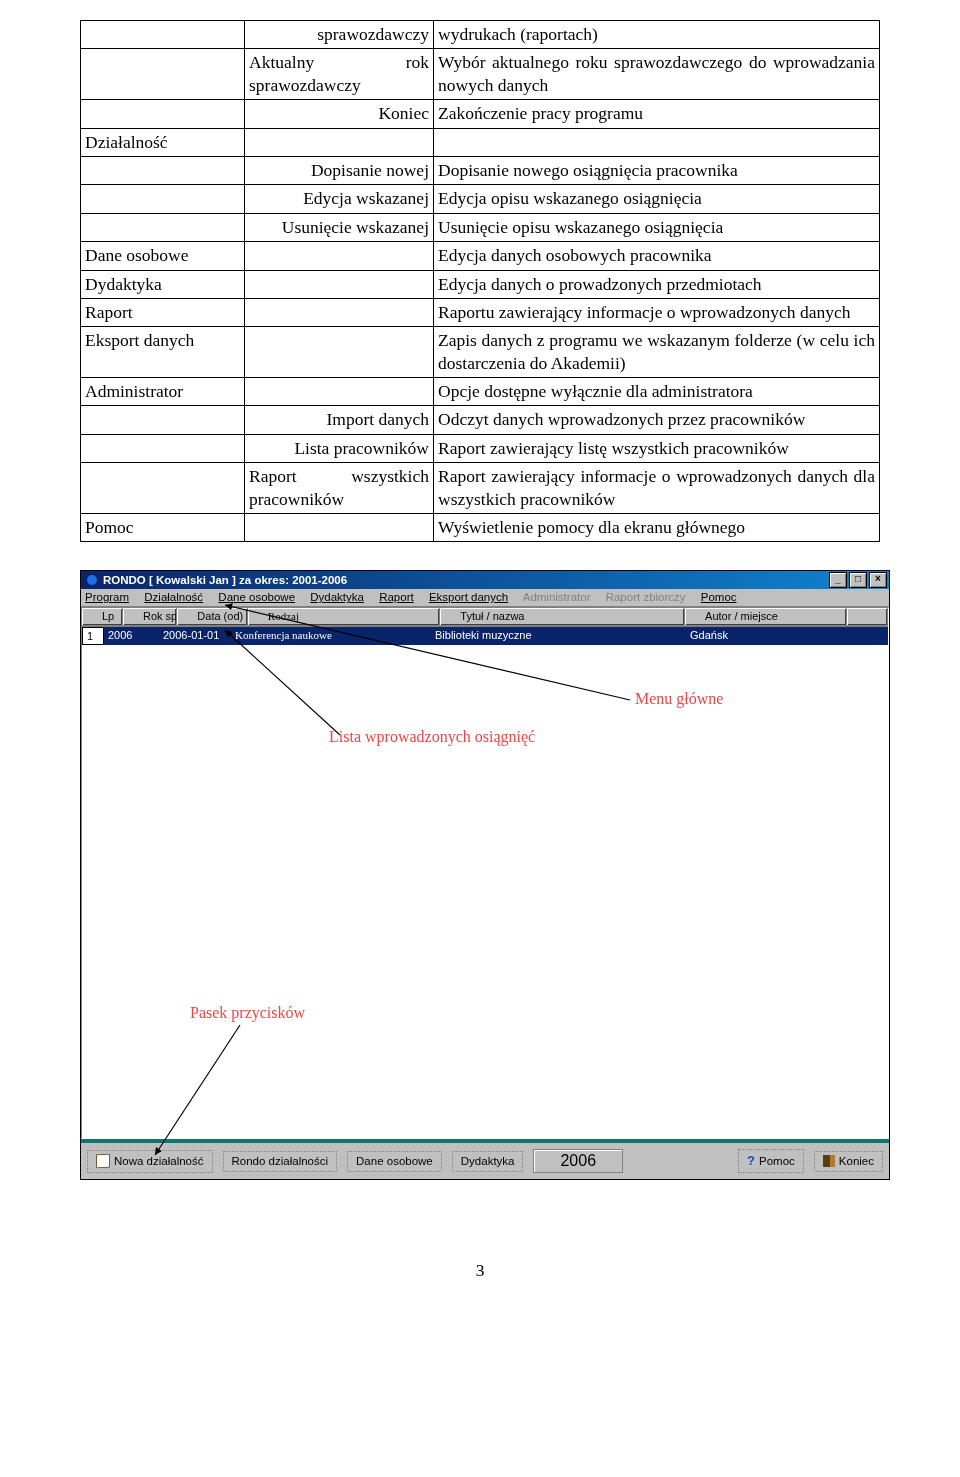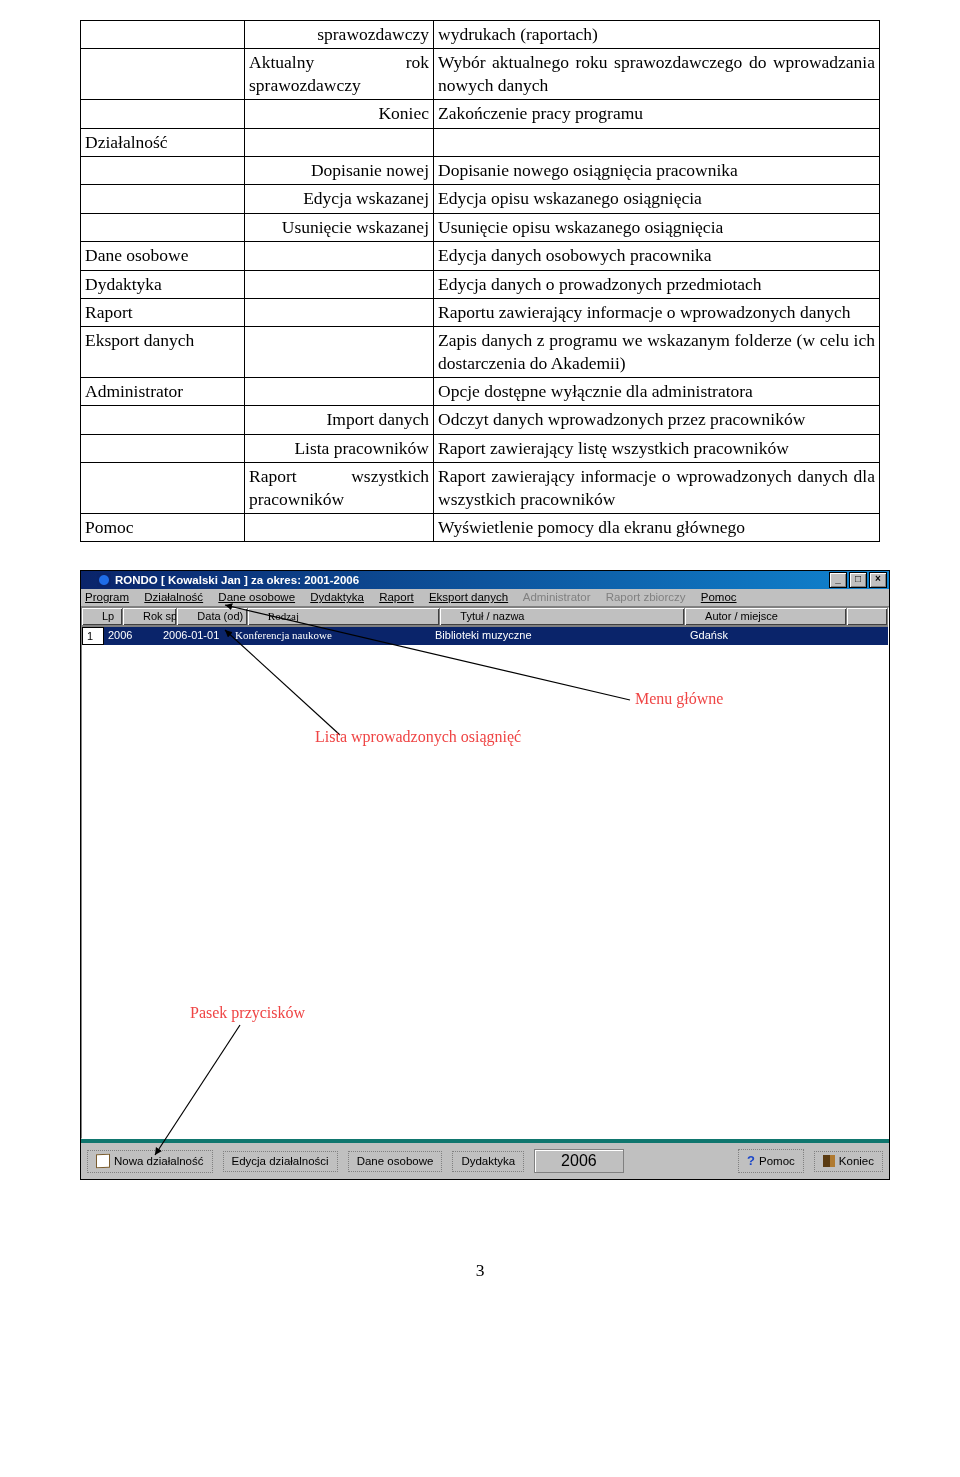"RONDO [ Kowalski Jan ]" .titlebar { padding: 0 2px 0 16px -> 0 2px 0 4px }
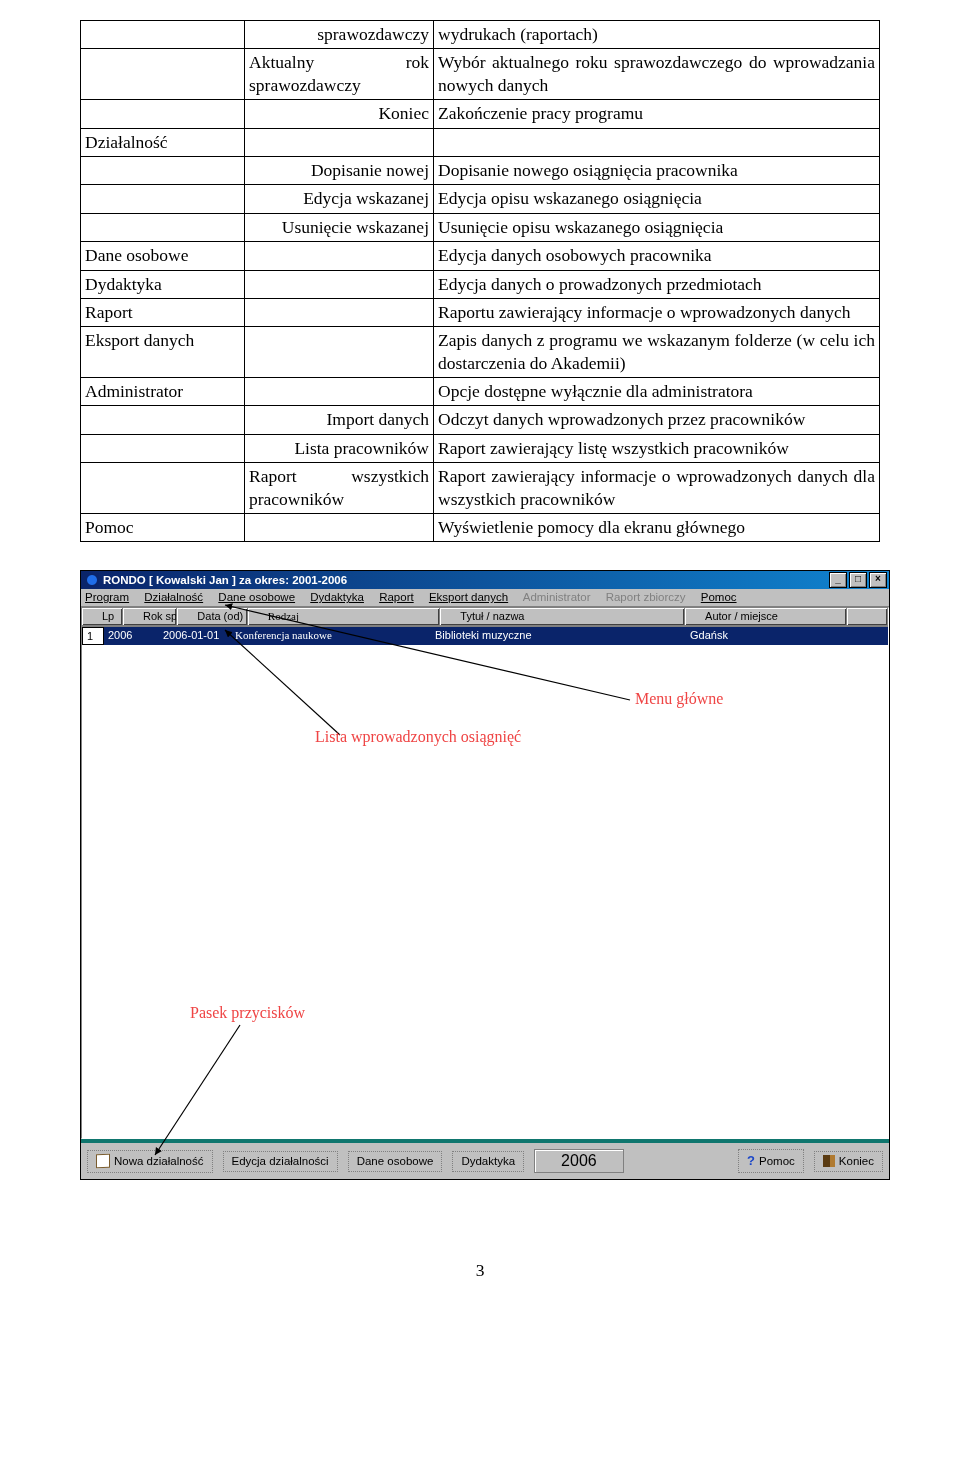"Lista wprowadzonych osiągnięć" div.anno { left: 235px -> 249px }
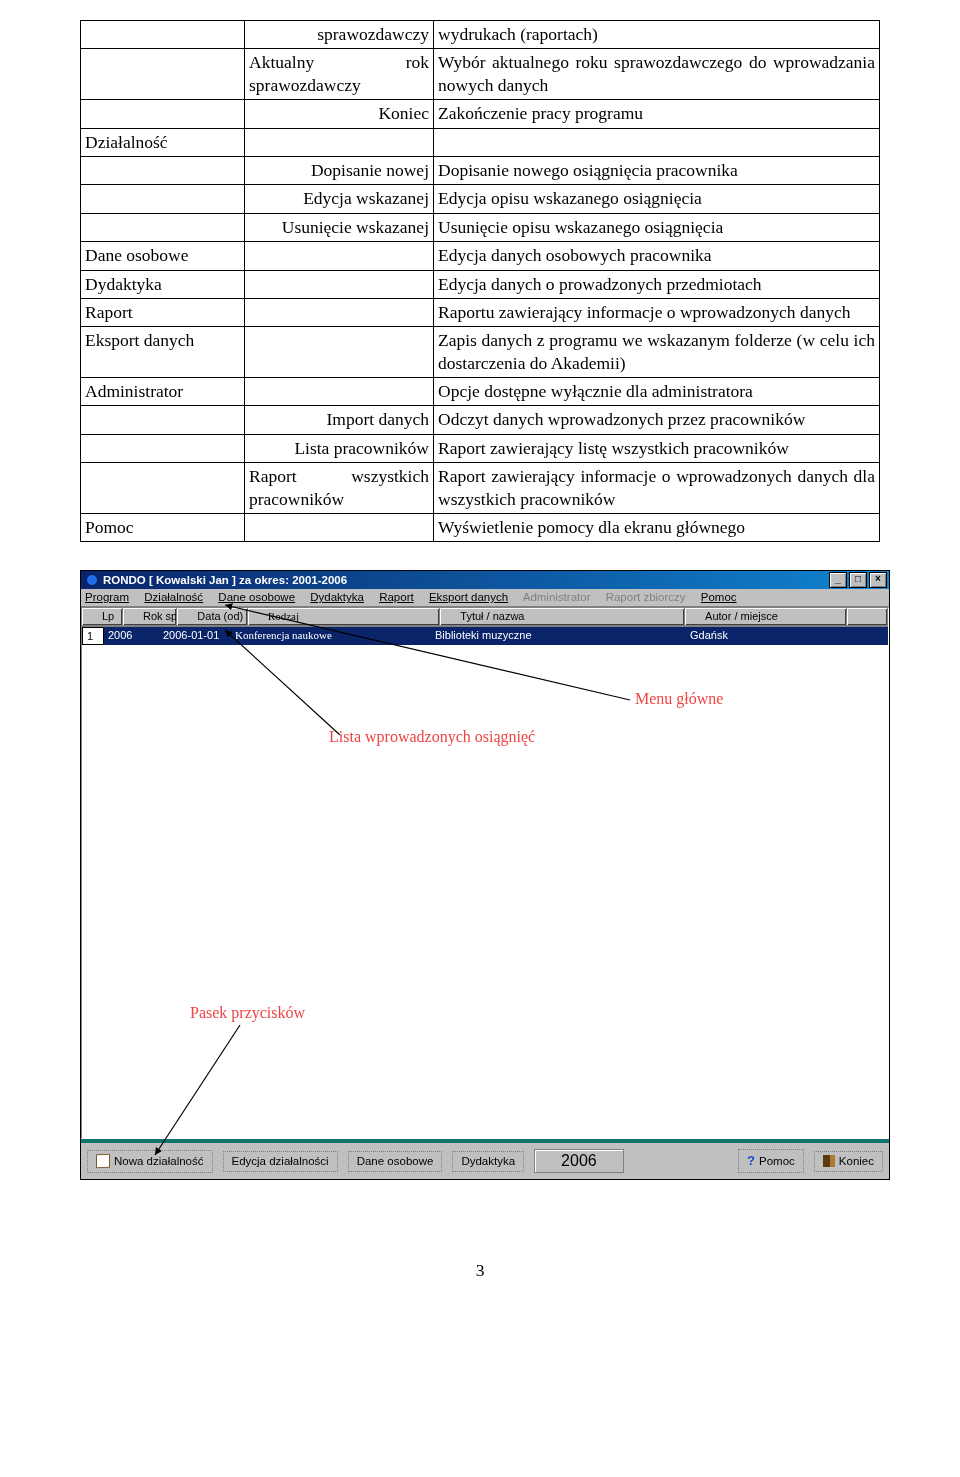"Edycja działalności" span.btn3d { text: Edycja -> Rondo }
